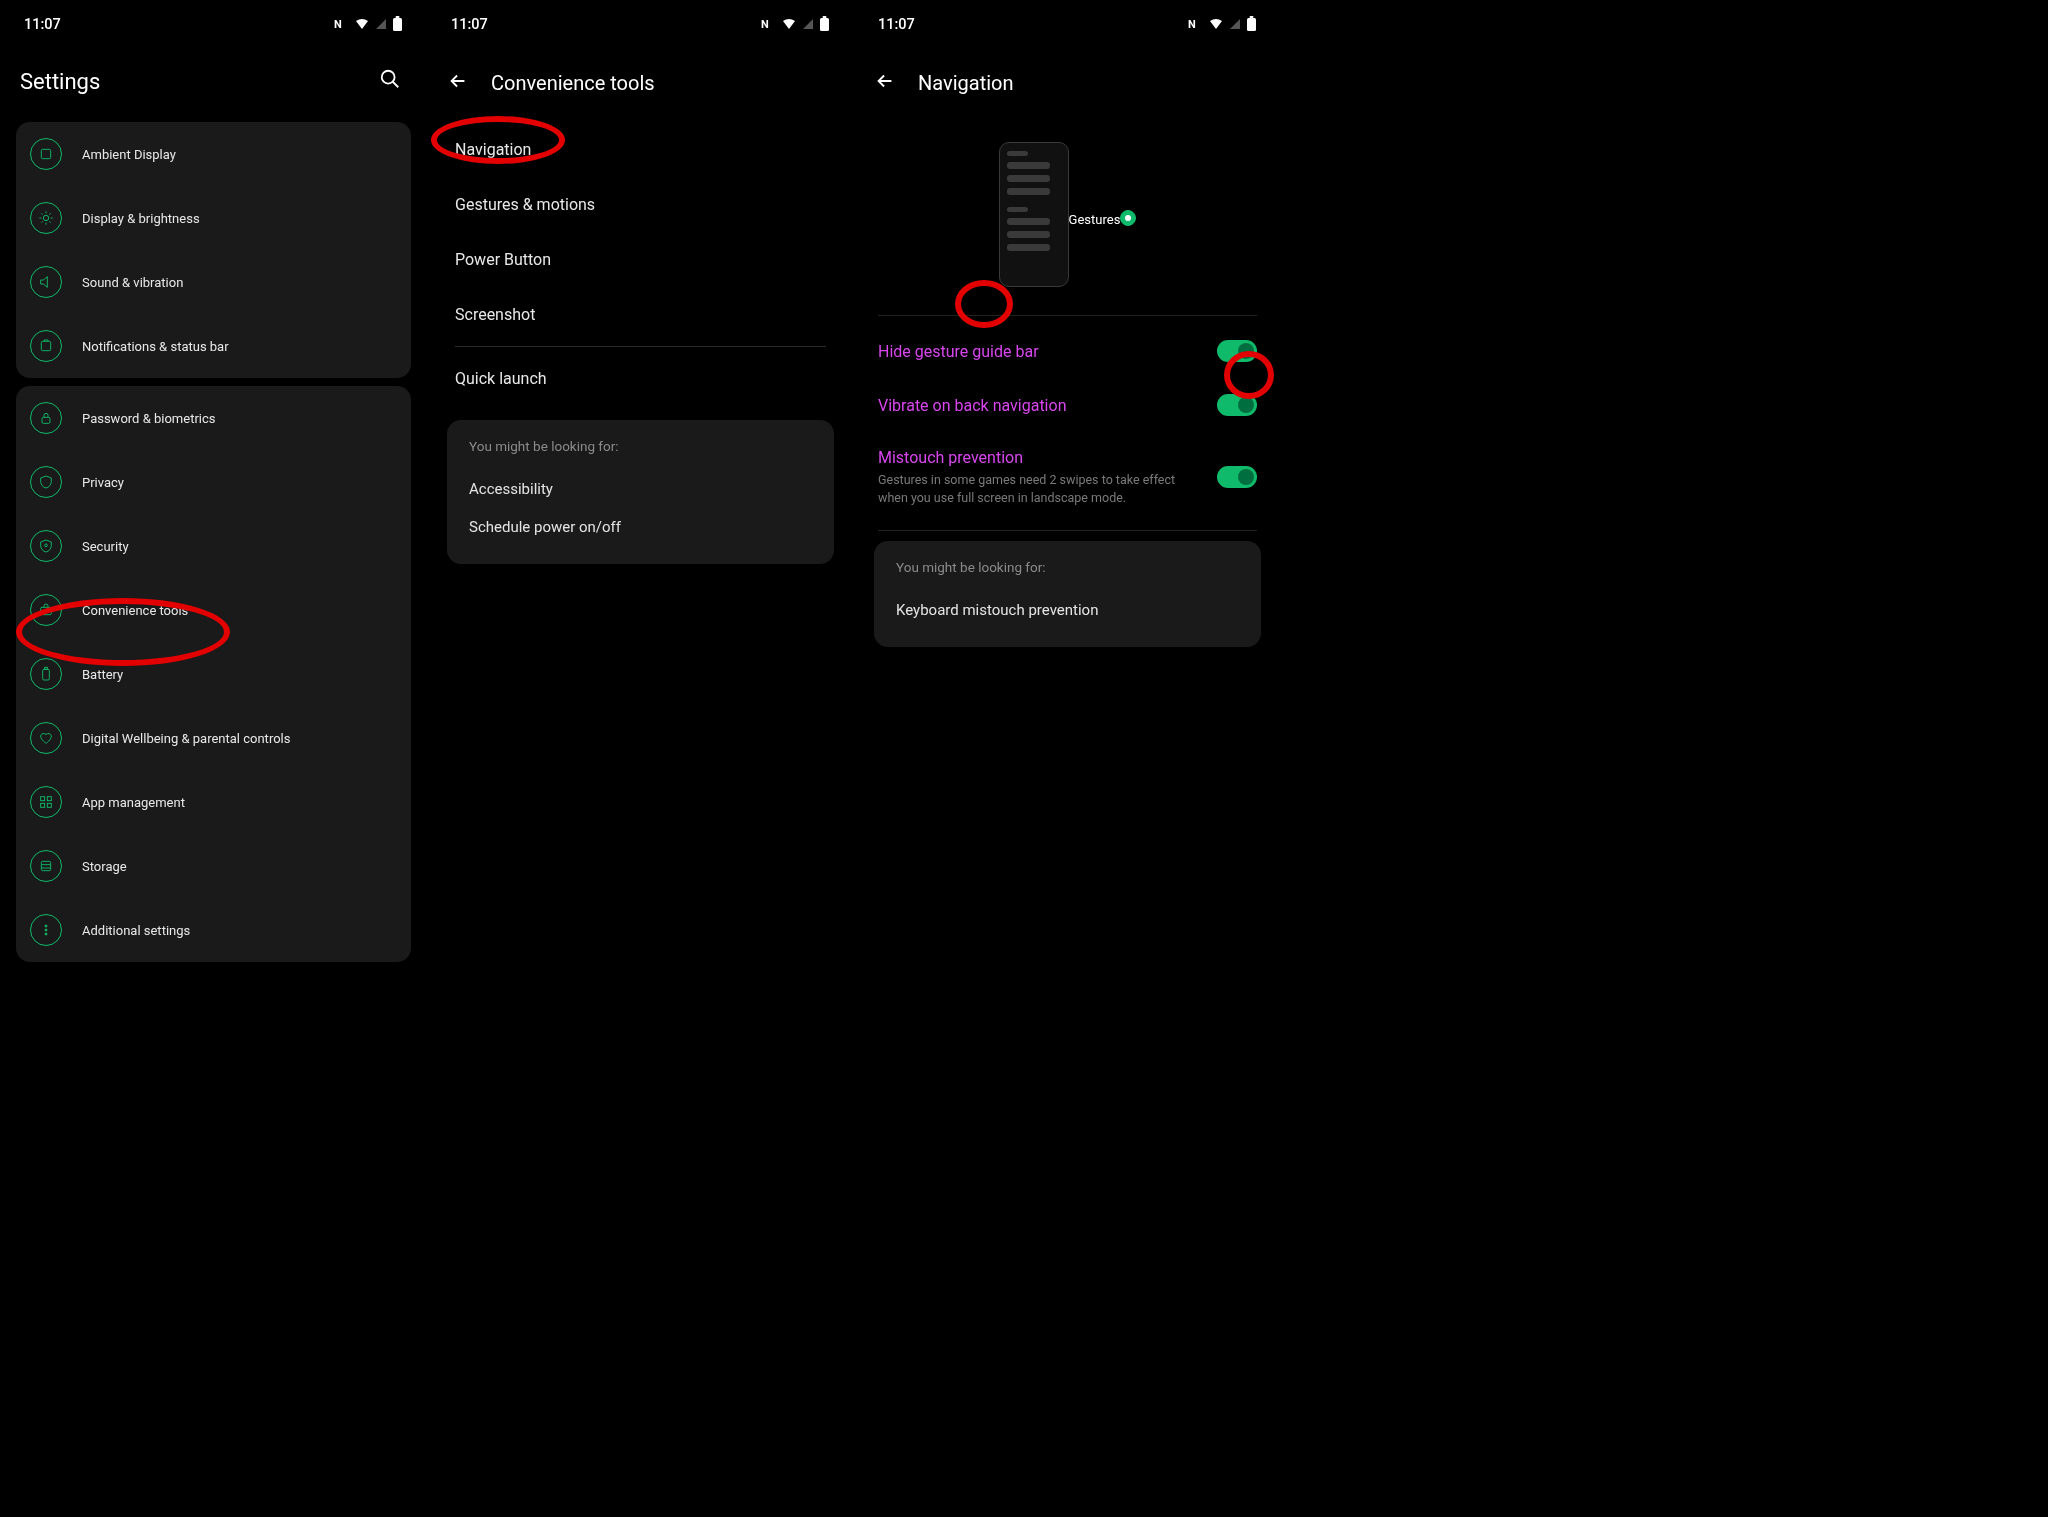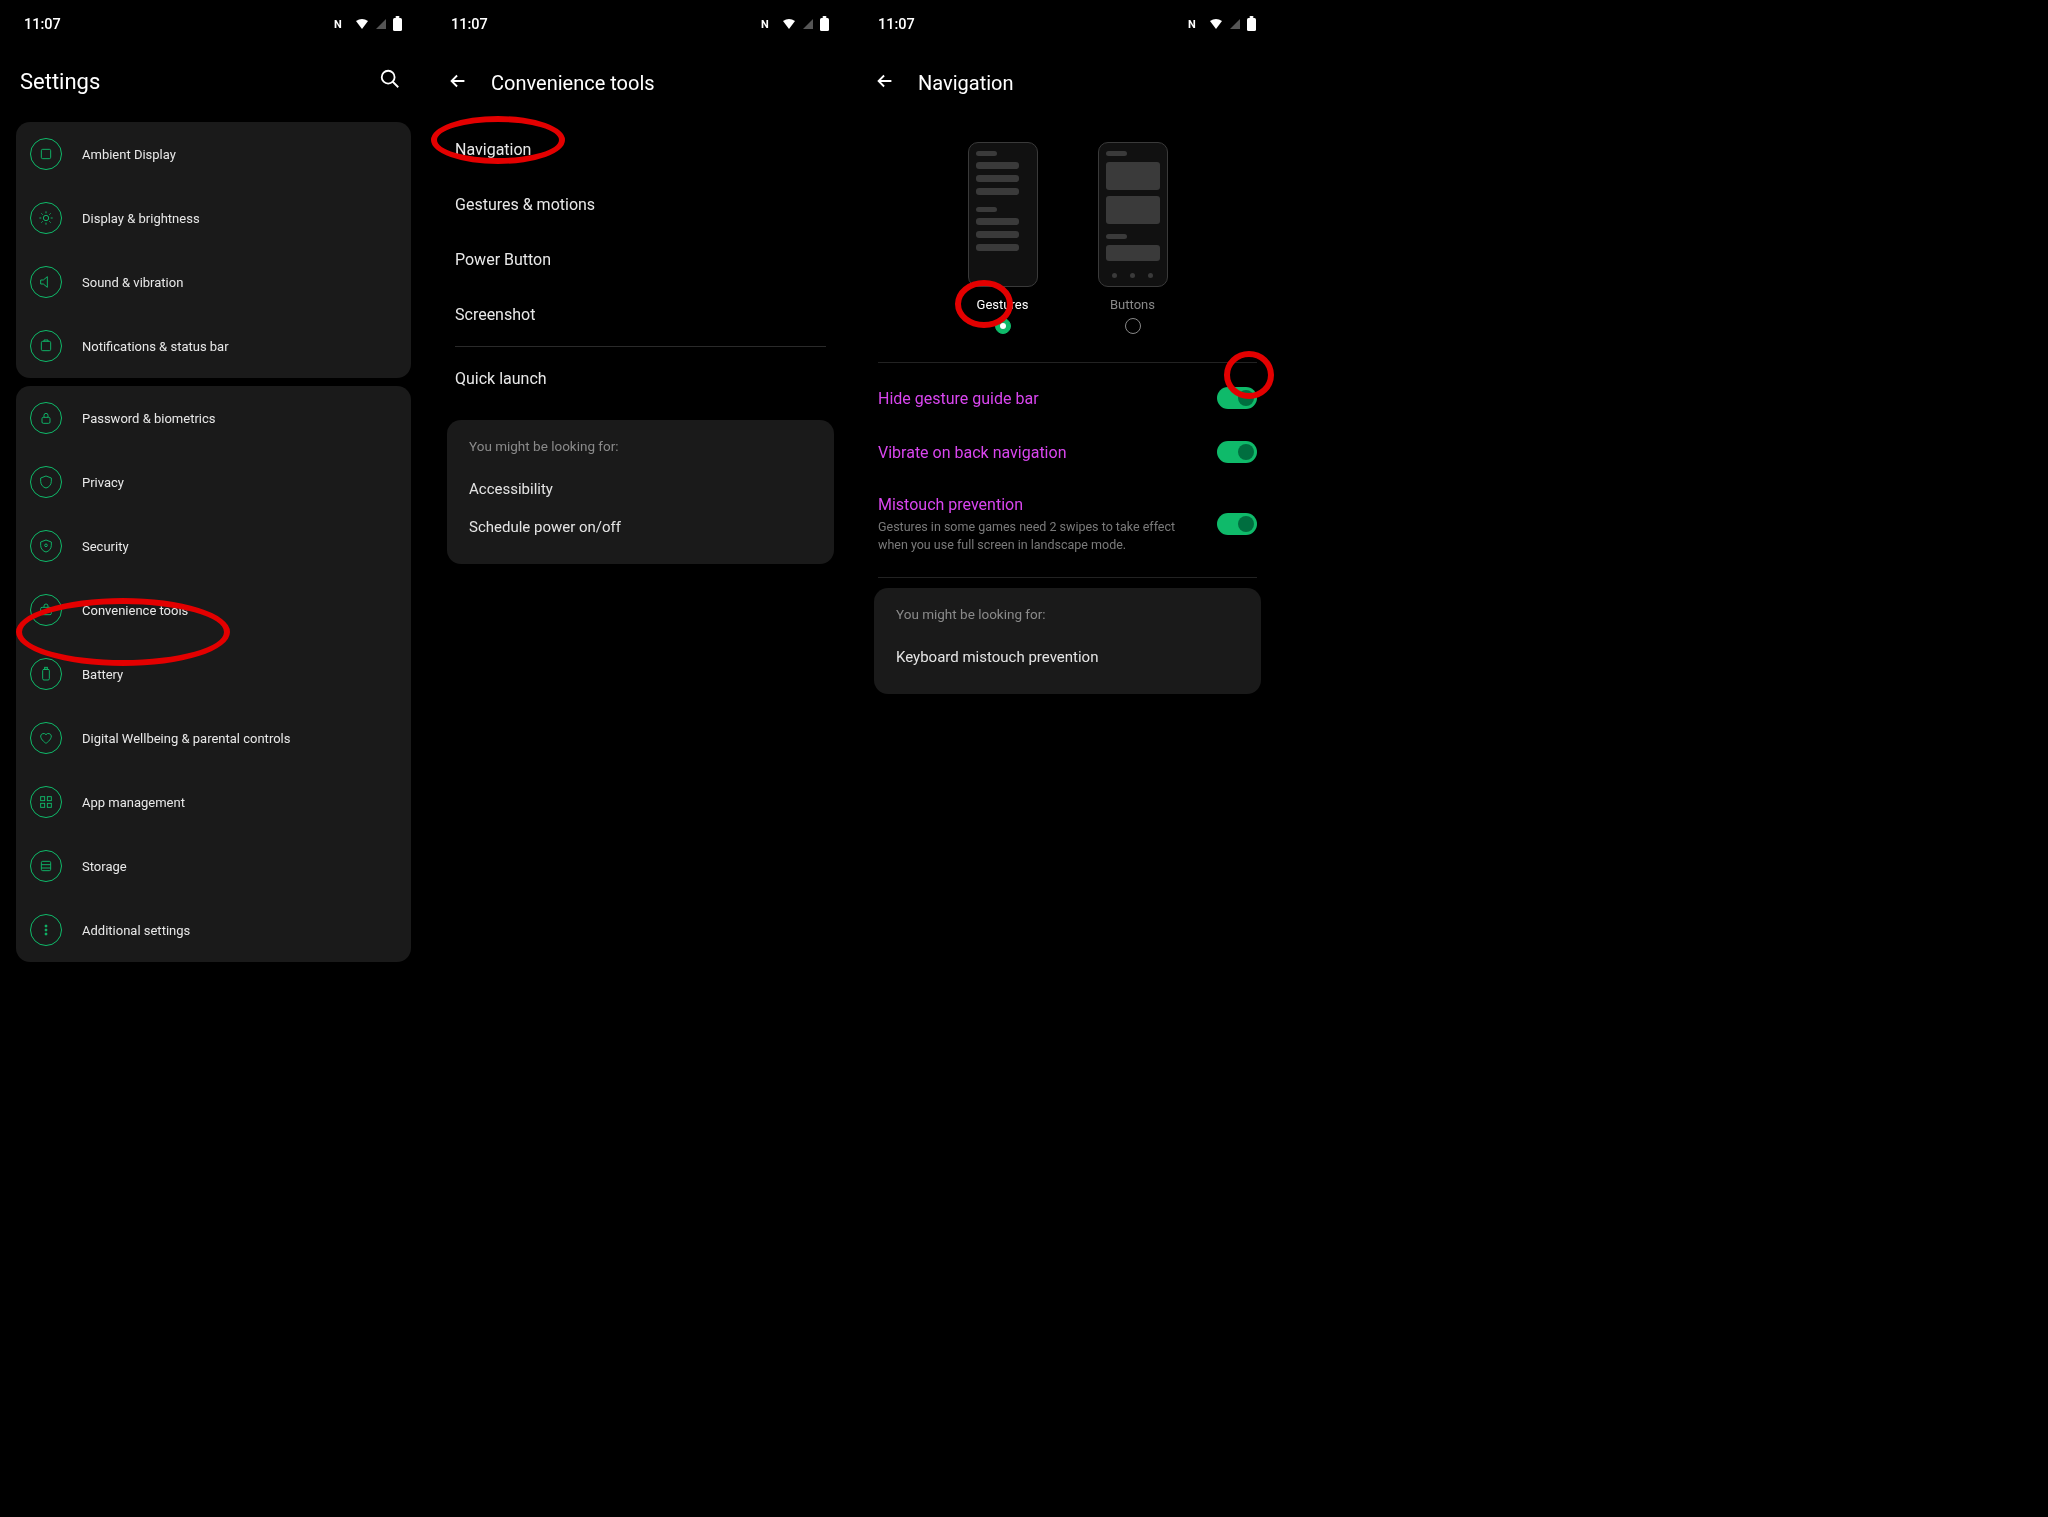"Gestures" .preview { flex-direction: column -> row }
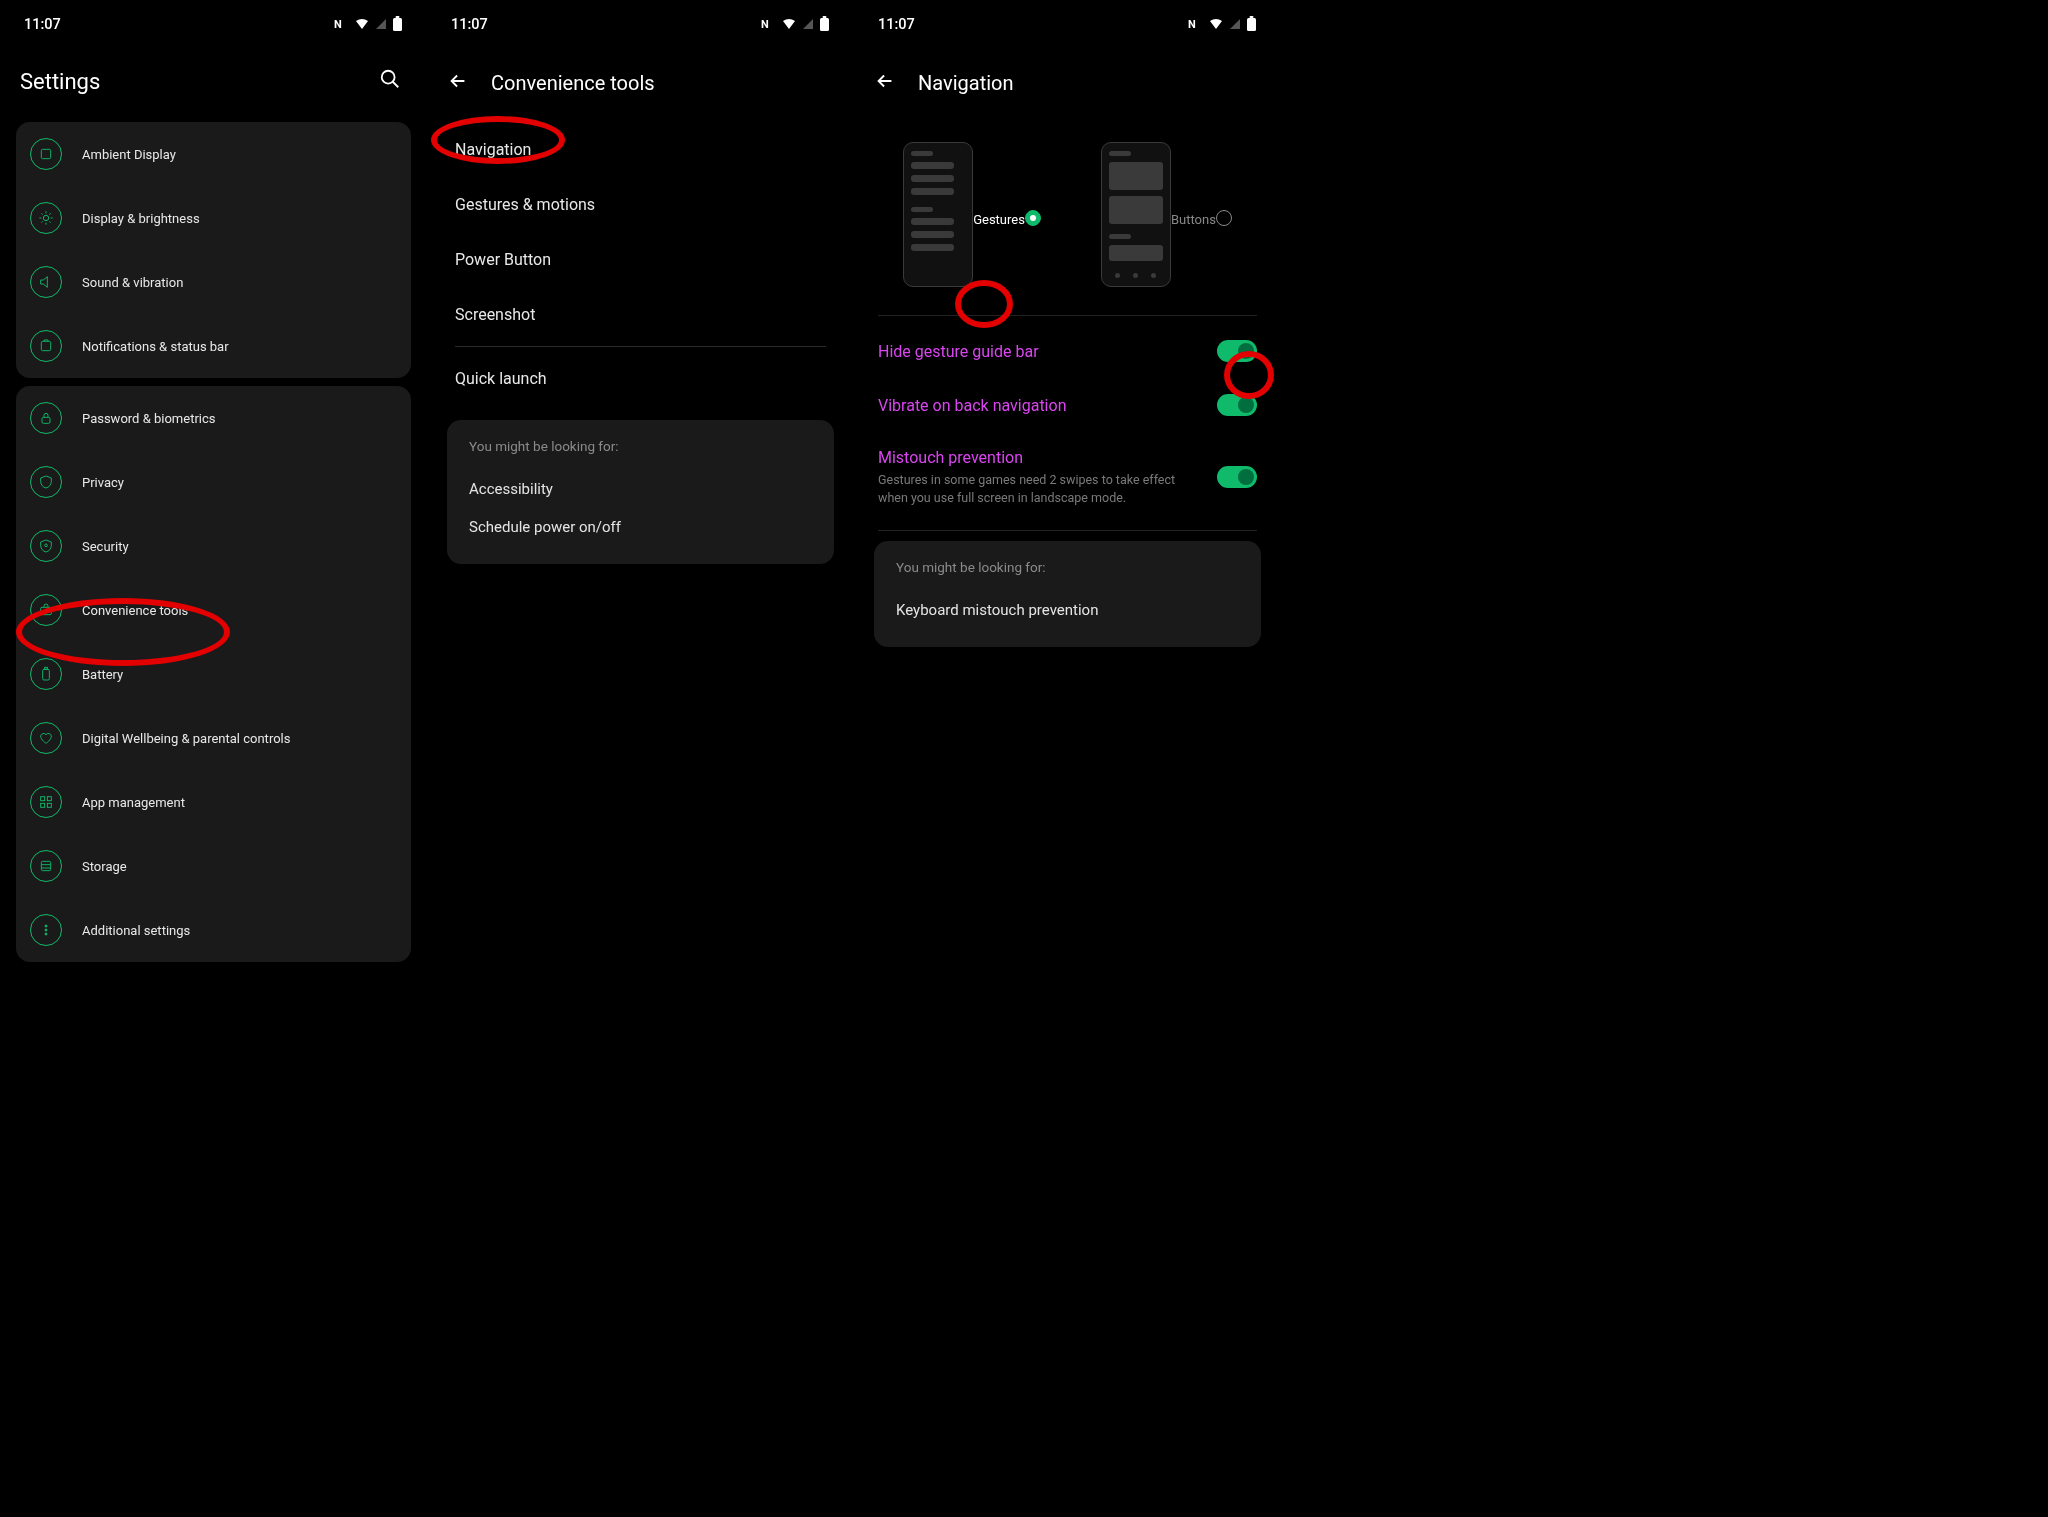"Buttons" div.preview { html: <div> <div> <div></div> <div></div> <div></div> <div></div> <div></div> <div></div> <div> <div></div> <div></div> <div></div> </div> </div> <div>Buttons</div> <div></div> </div> -> none }
